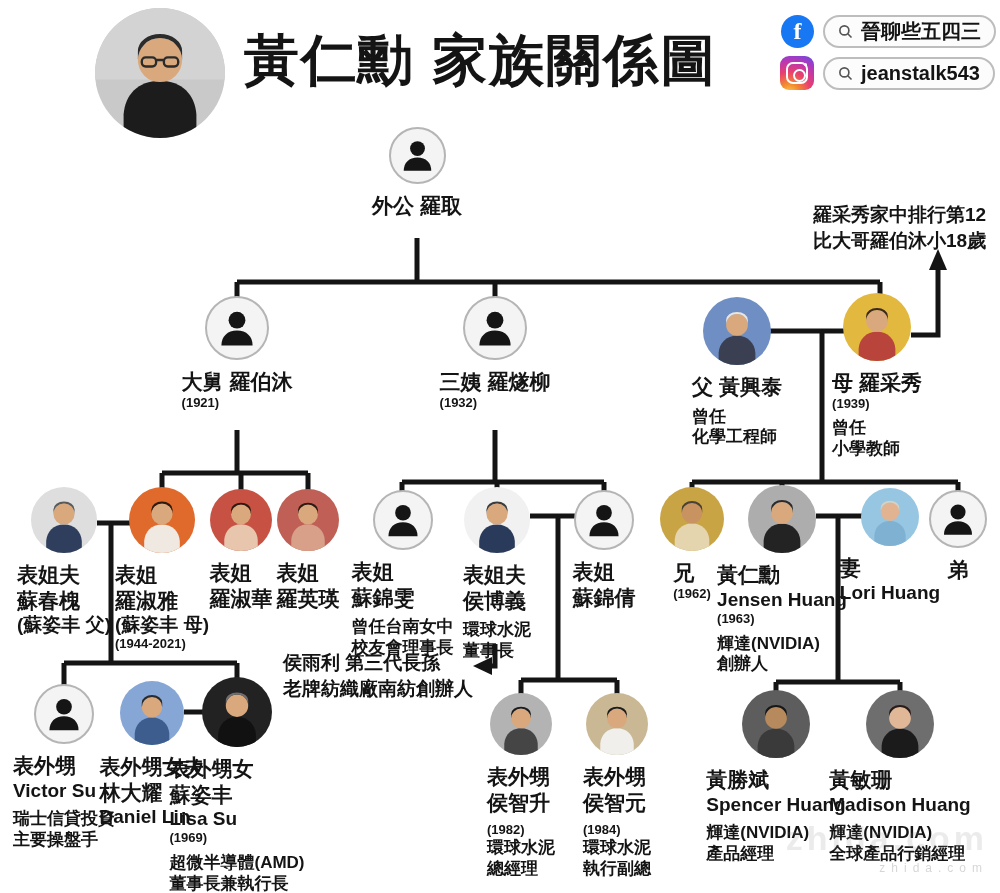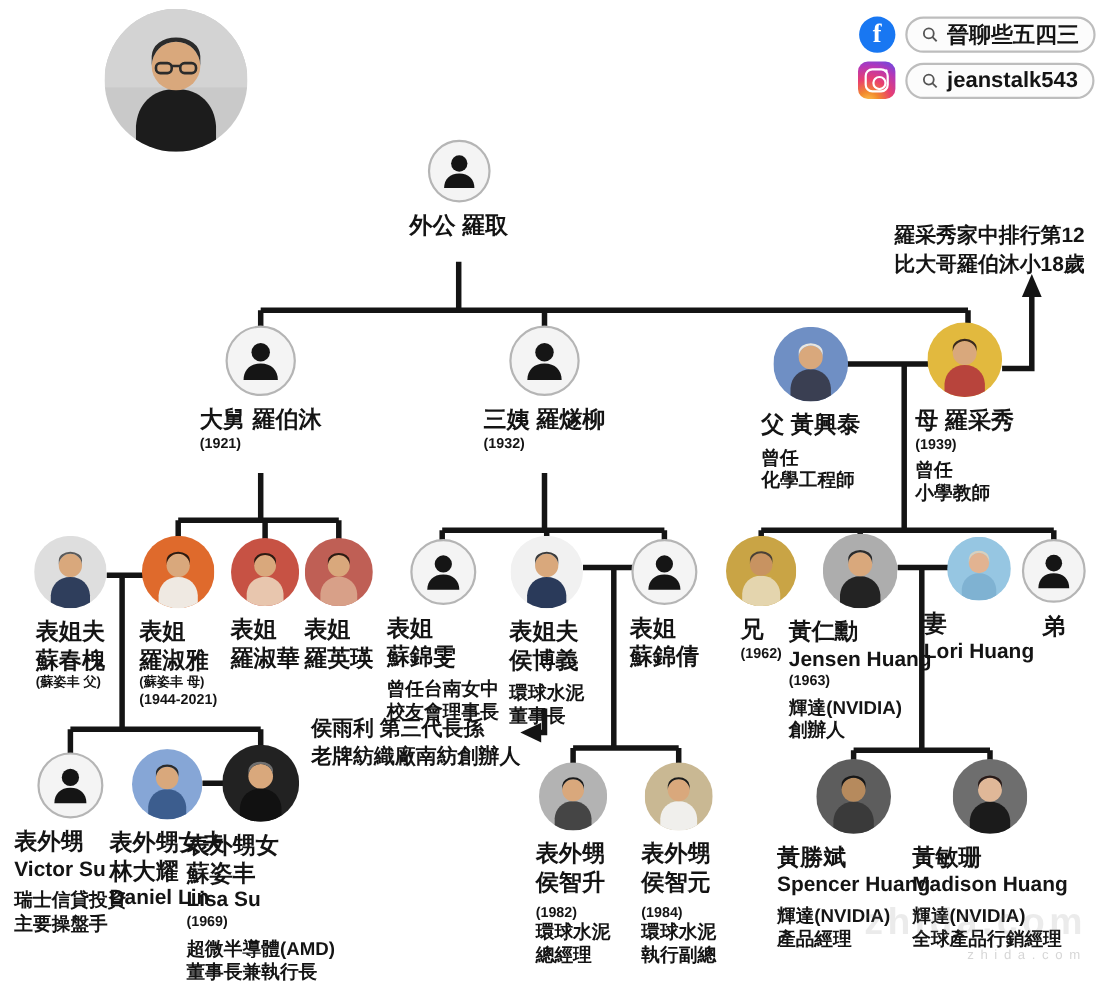"黃仁勳 家族關係圖" div.page-title { html: none -> <div>黃仁勳 家族關係圖</div> }
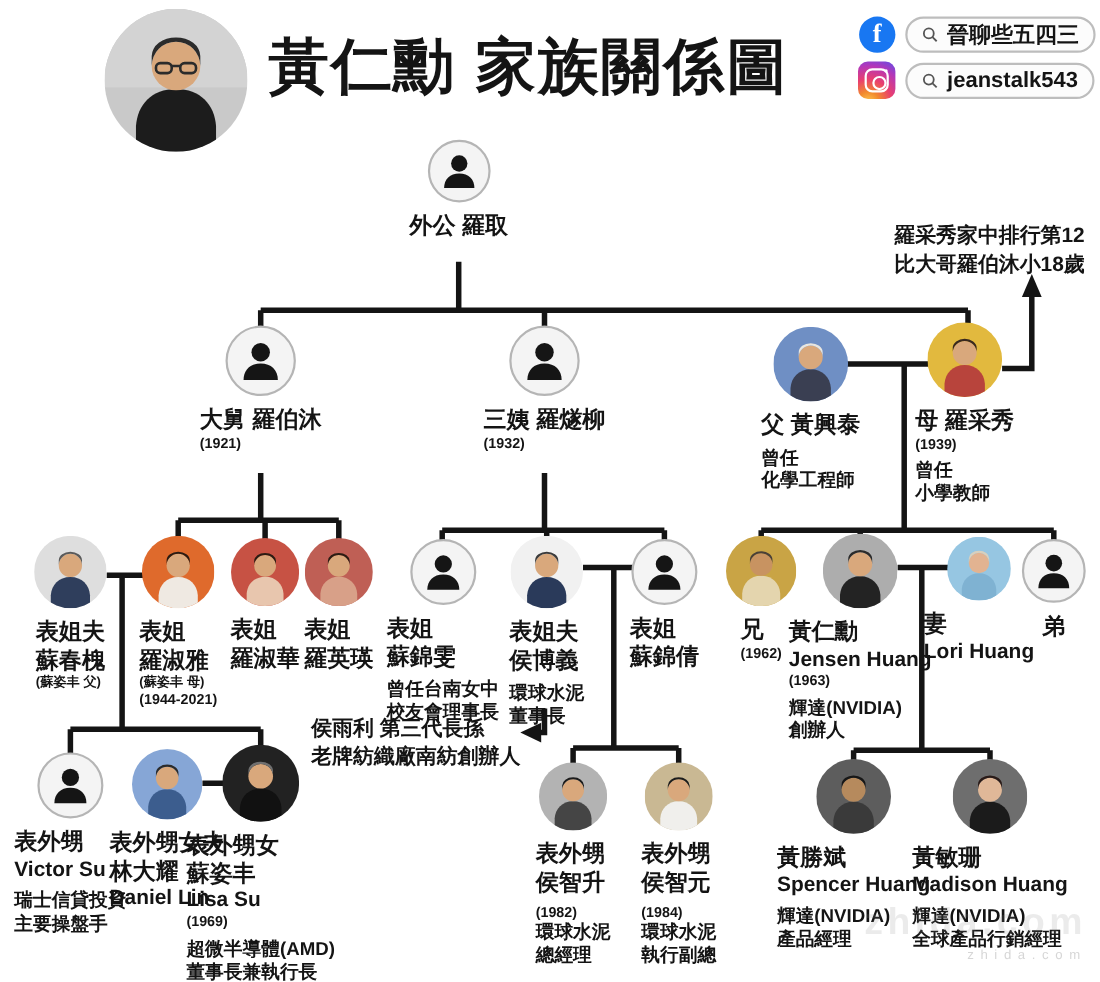"(蘇姿丰 父)" .ll.t { font-size: 12px -> 19px }
